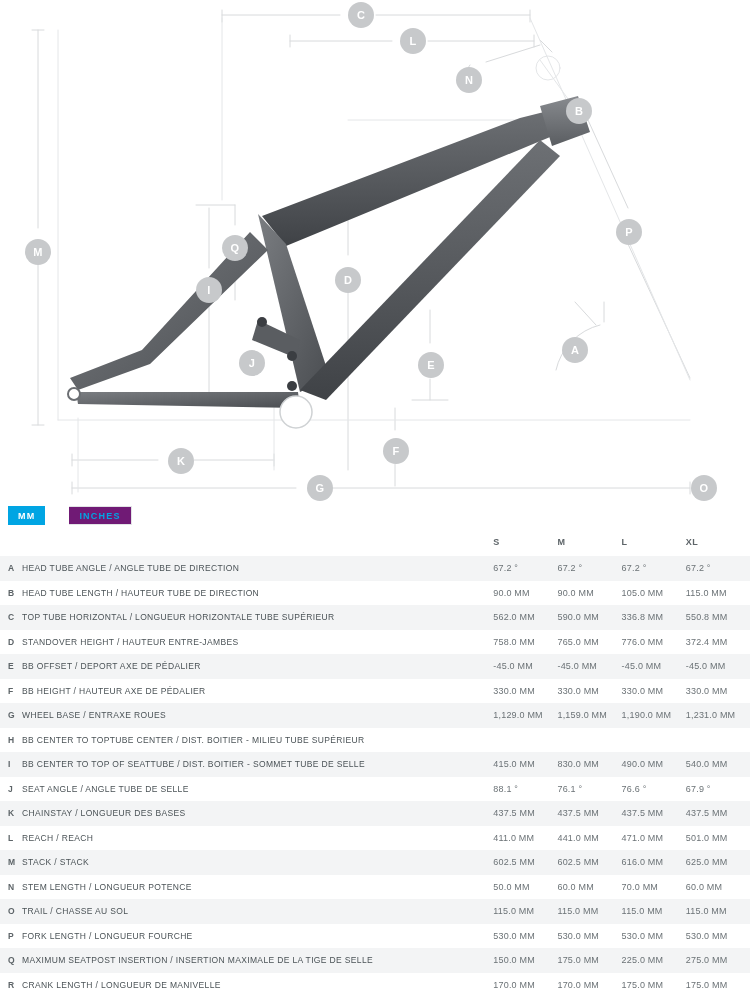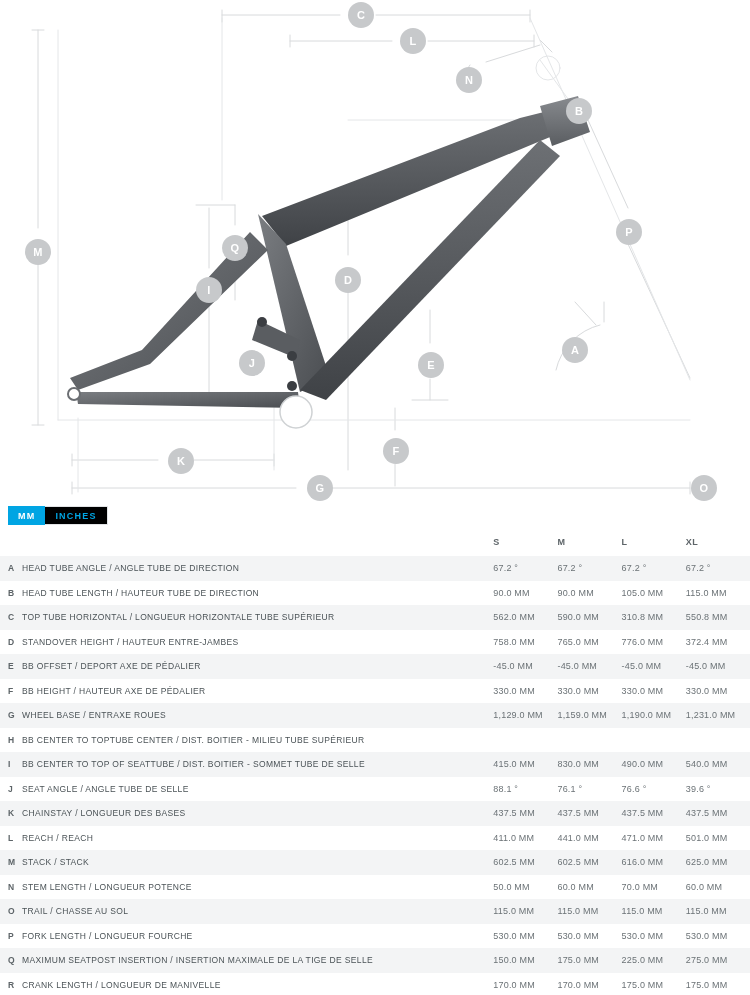"MM" #unit-toggle { gap: none -> 24px }
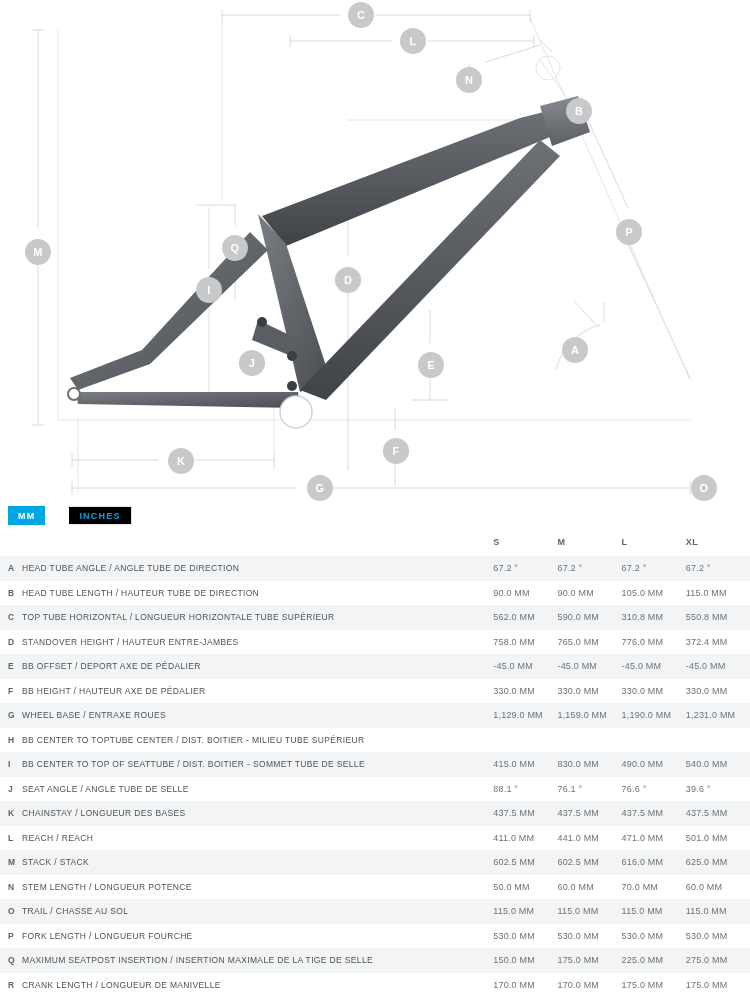"INCHES" .unit-btn.inactive { background: #000000 -> #701a75 }
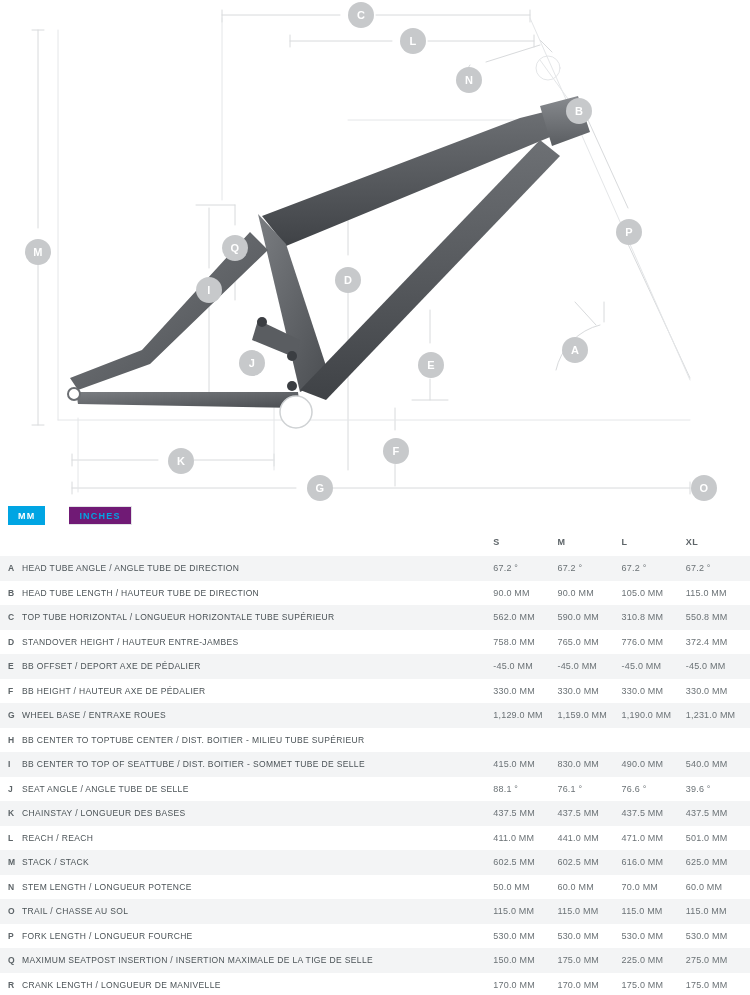"310.8 MM" td.c-val { text: 310.8 -> 336.8 }
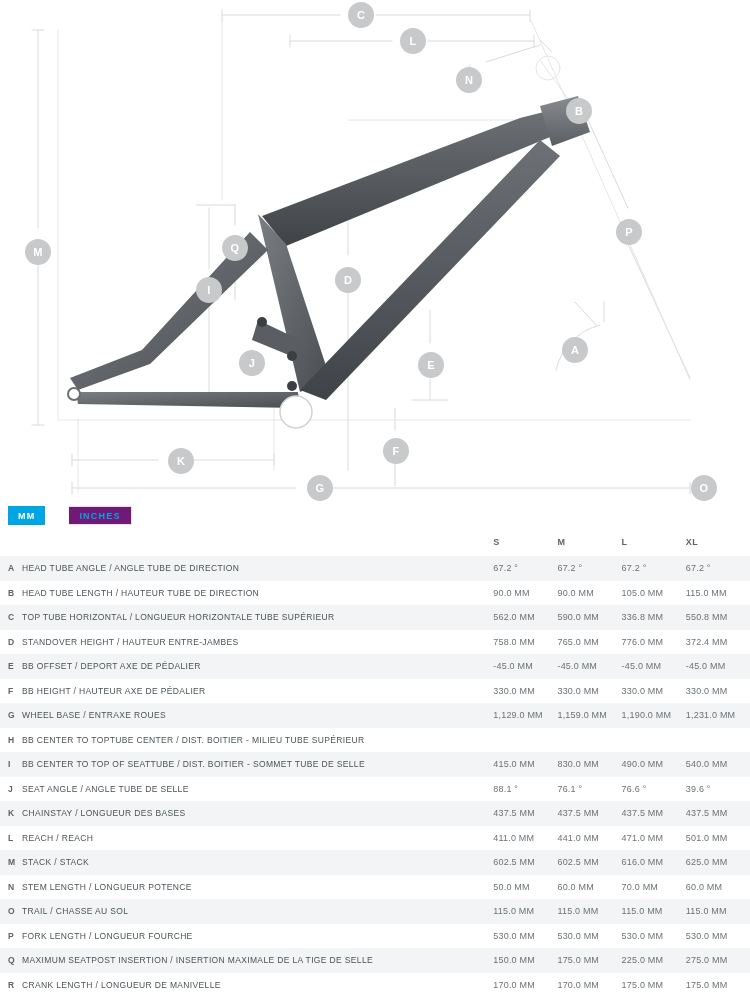"39.6 °" td.c-val { text: 39.6 -> 67.9 }
